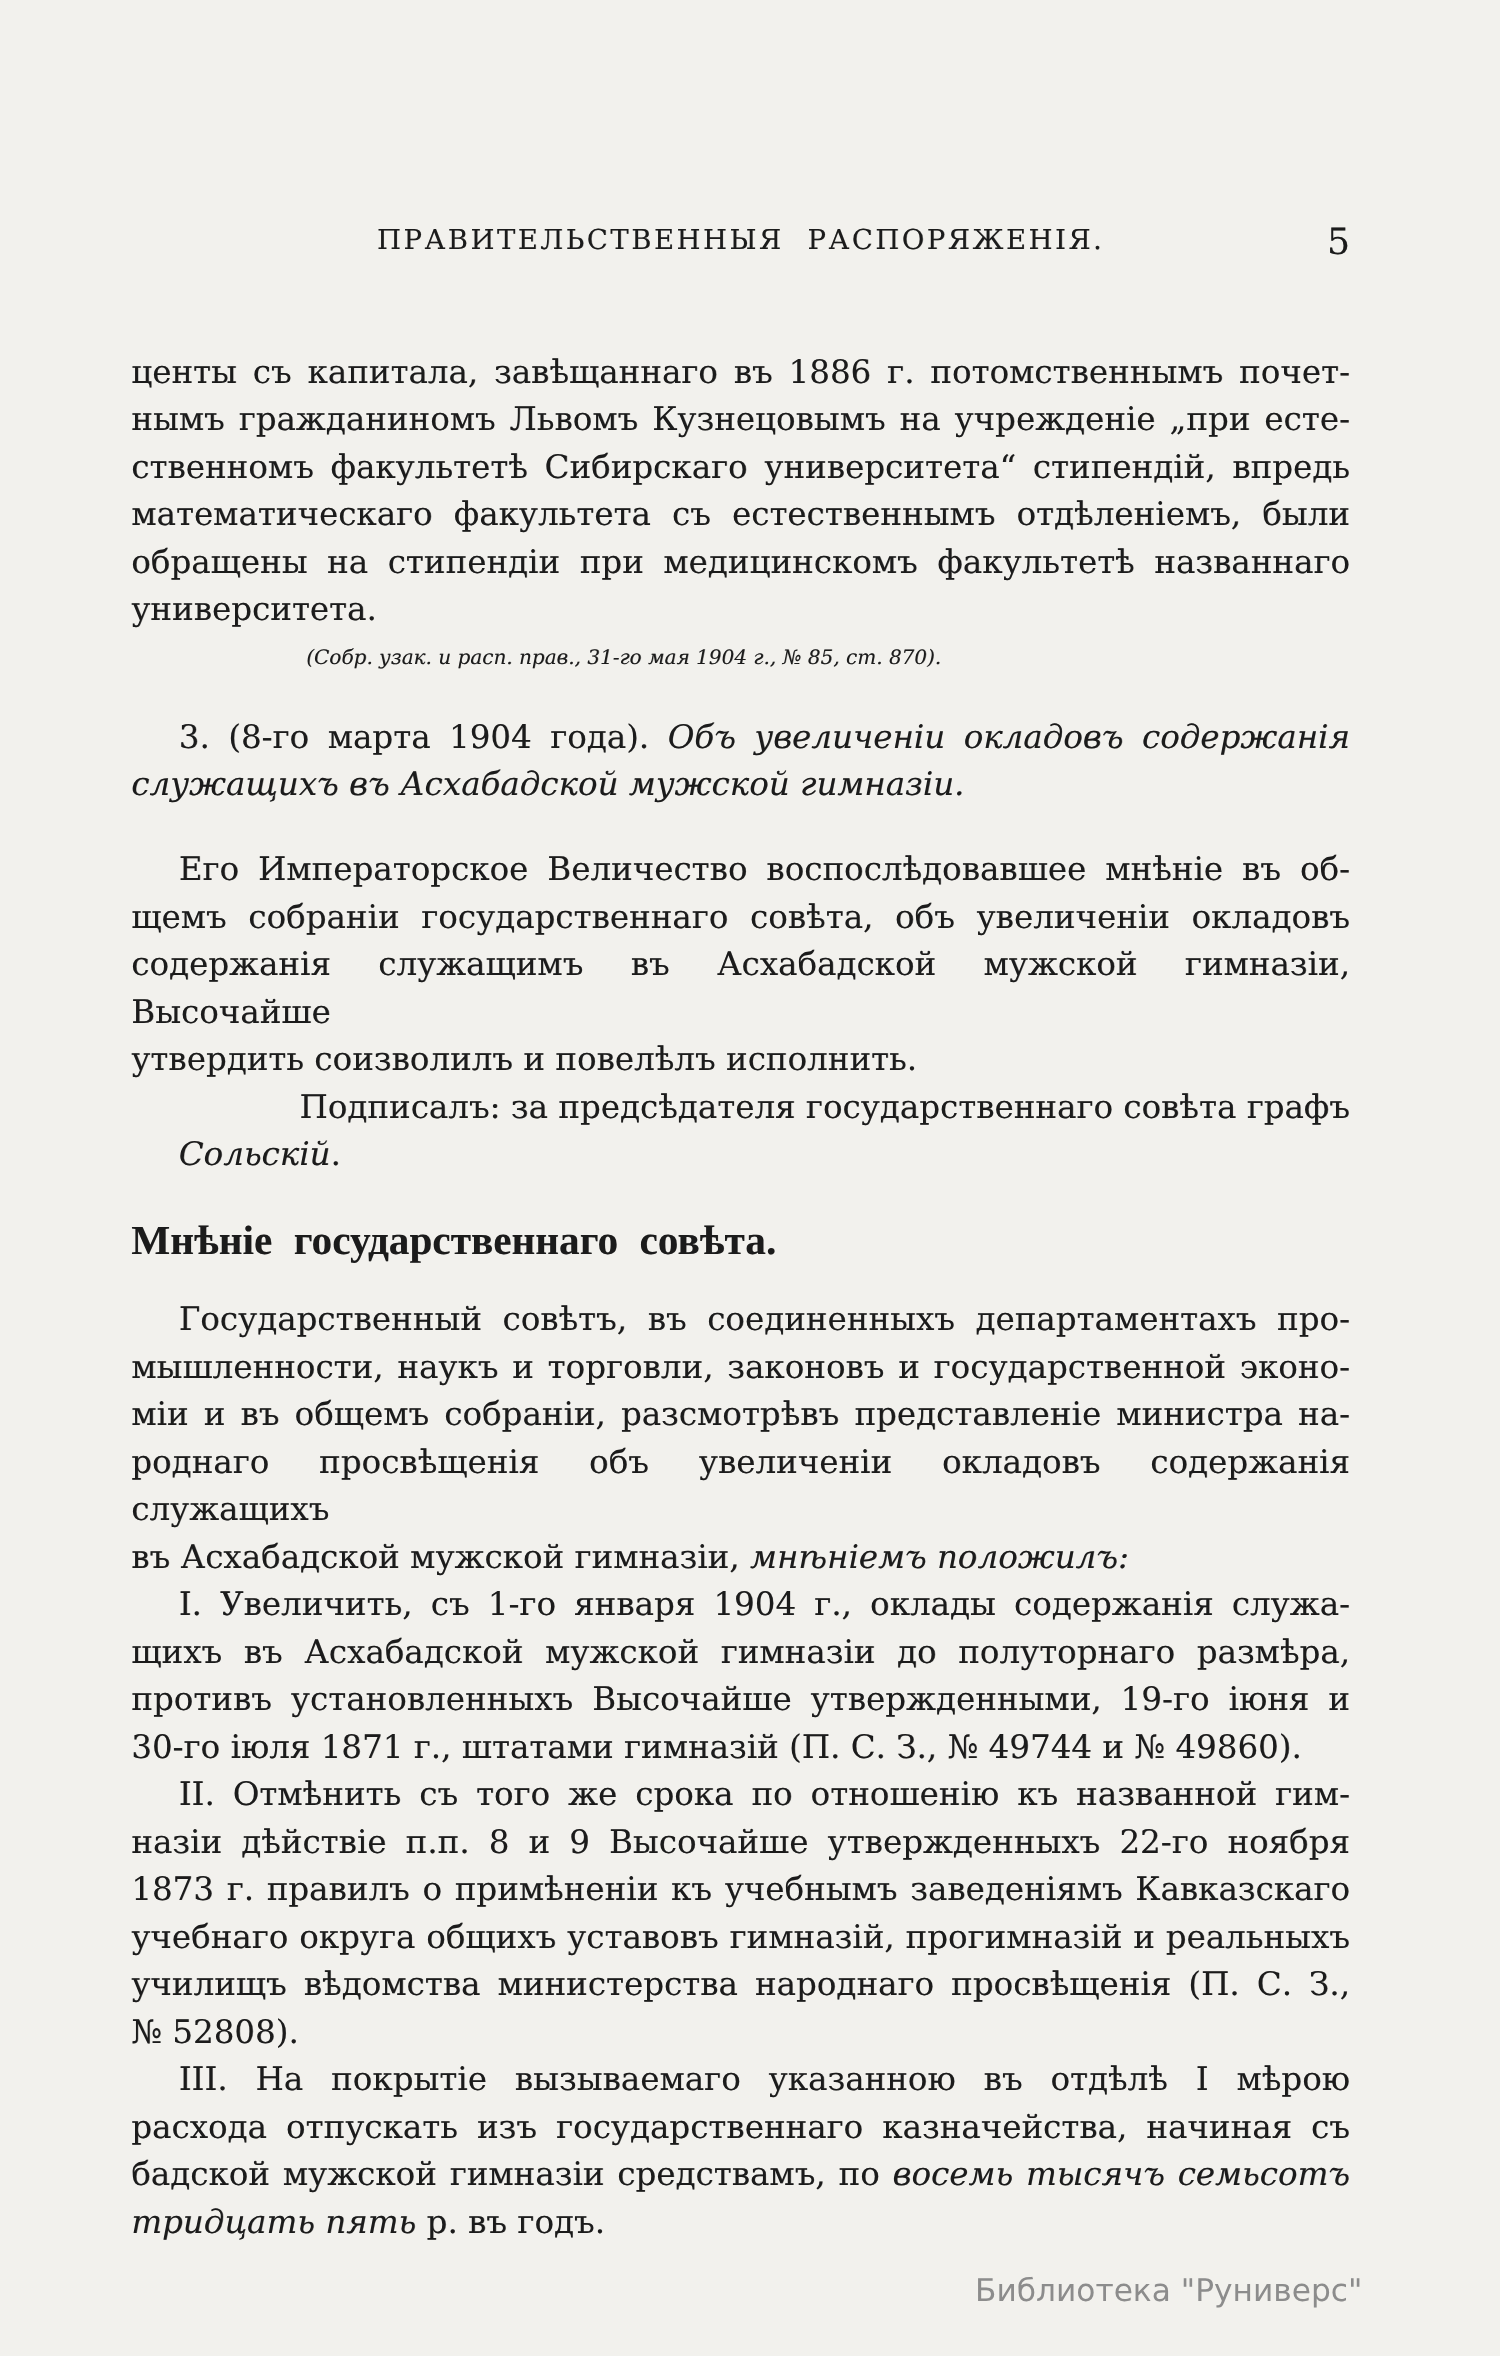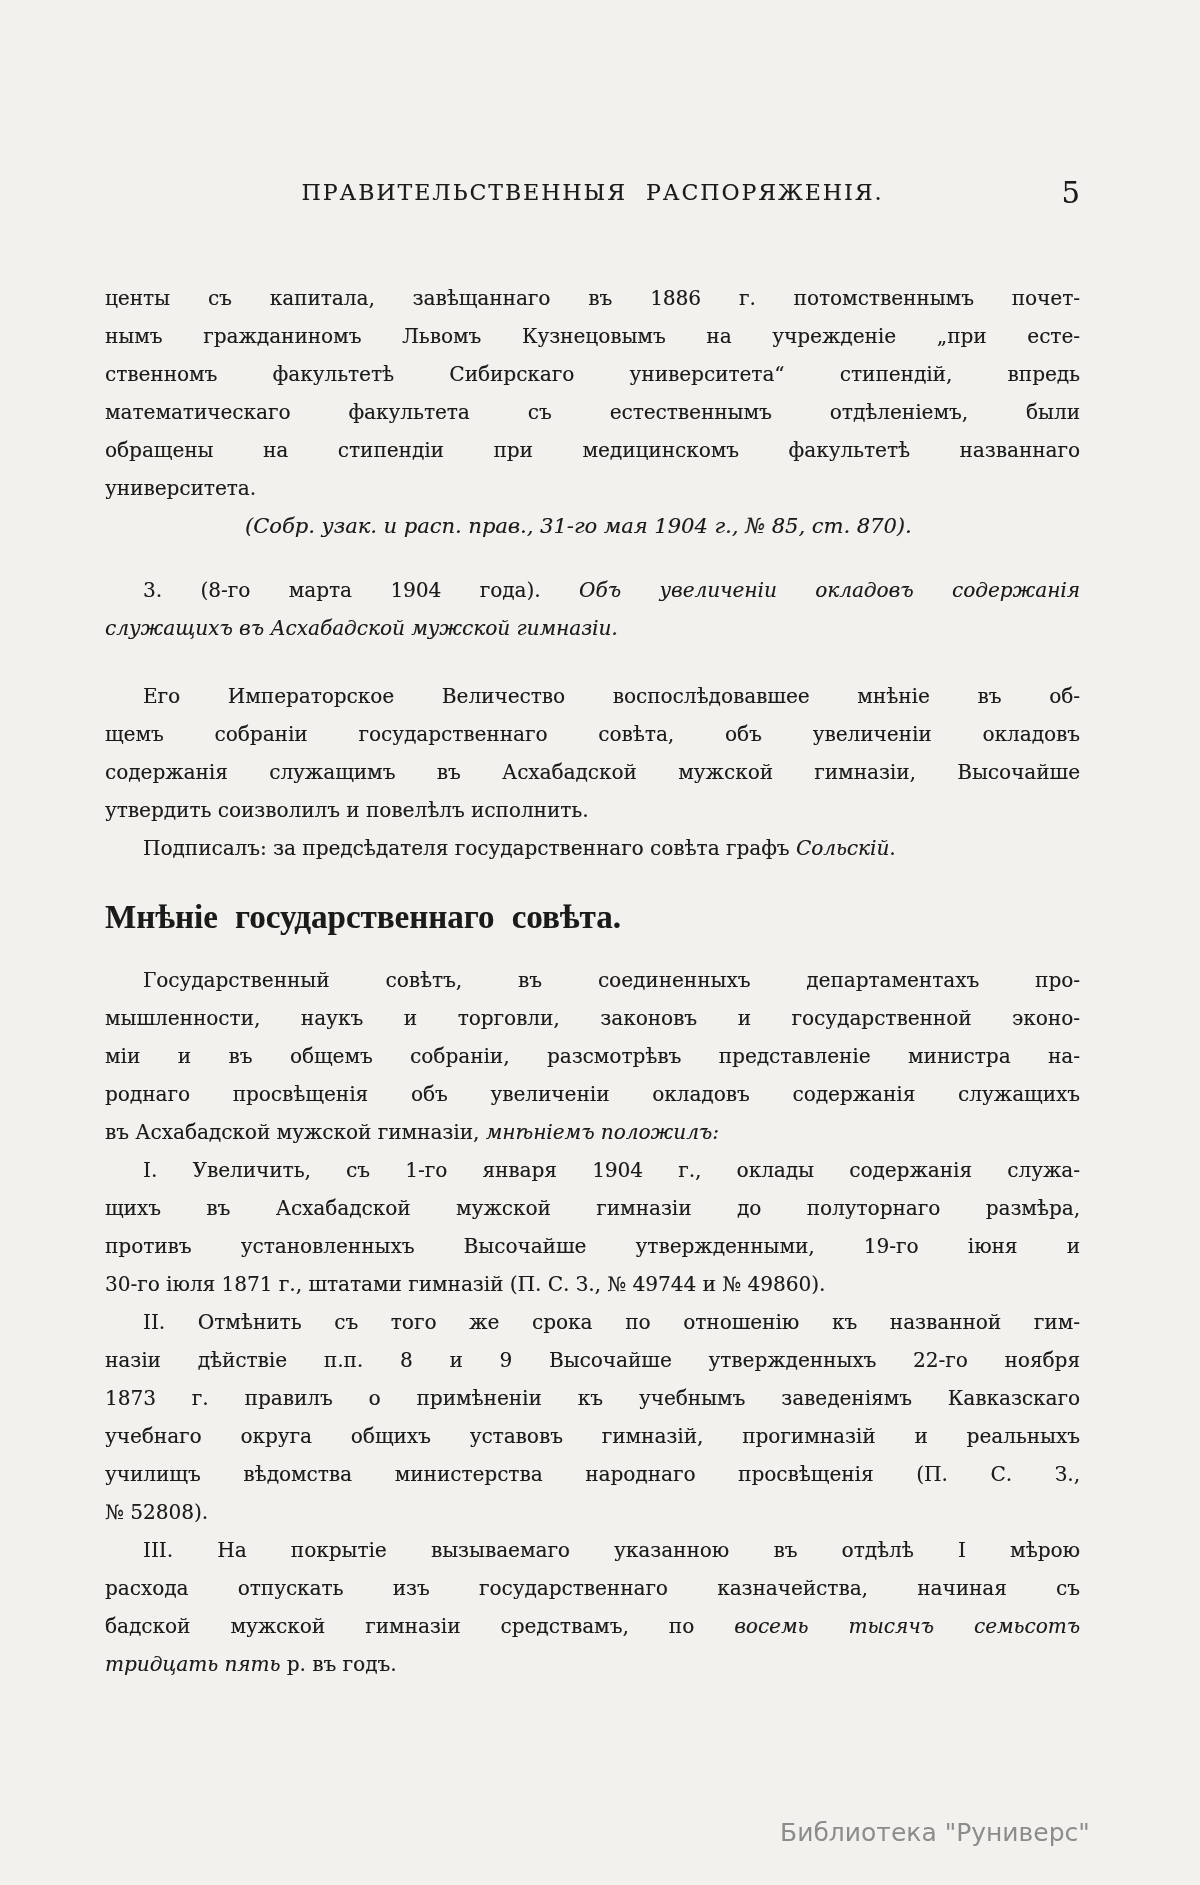"центы съ капитала, завѣщаннаго въ" .line { font-size: 20px -> 26px }
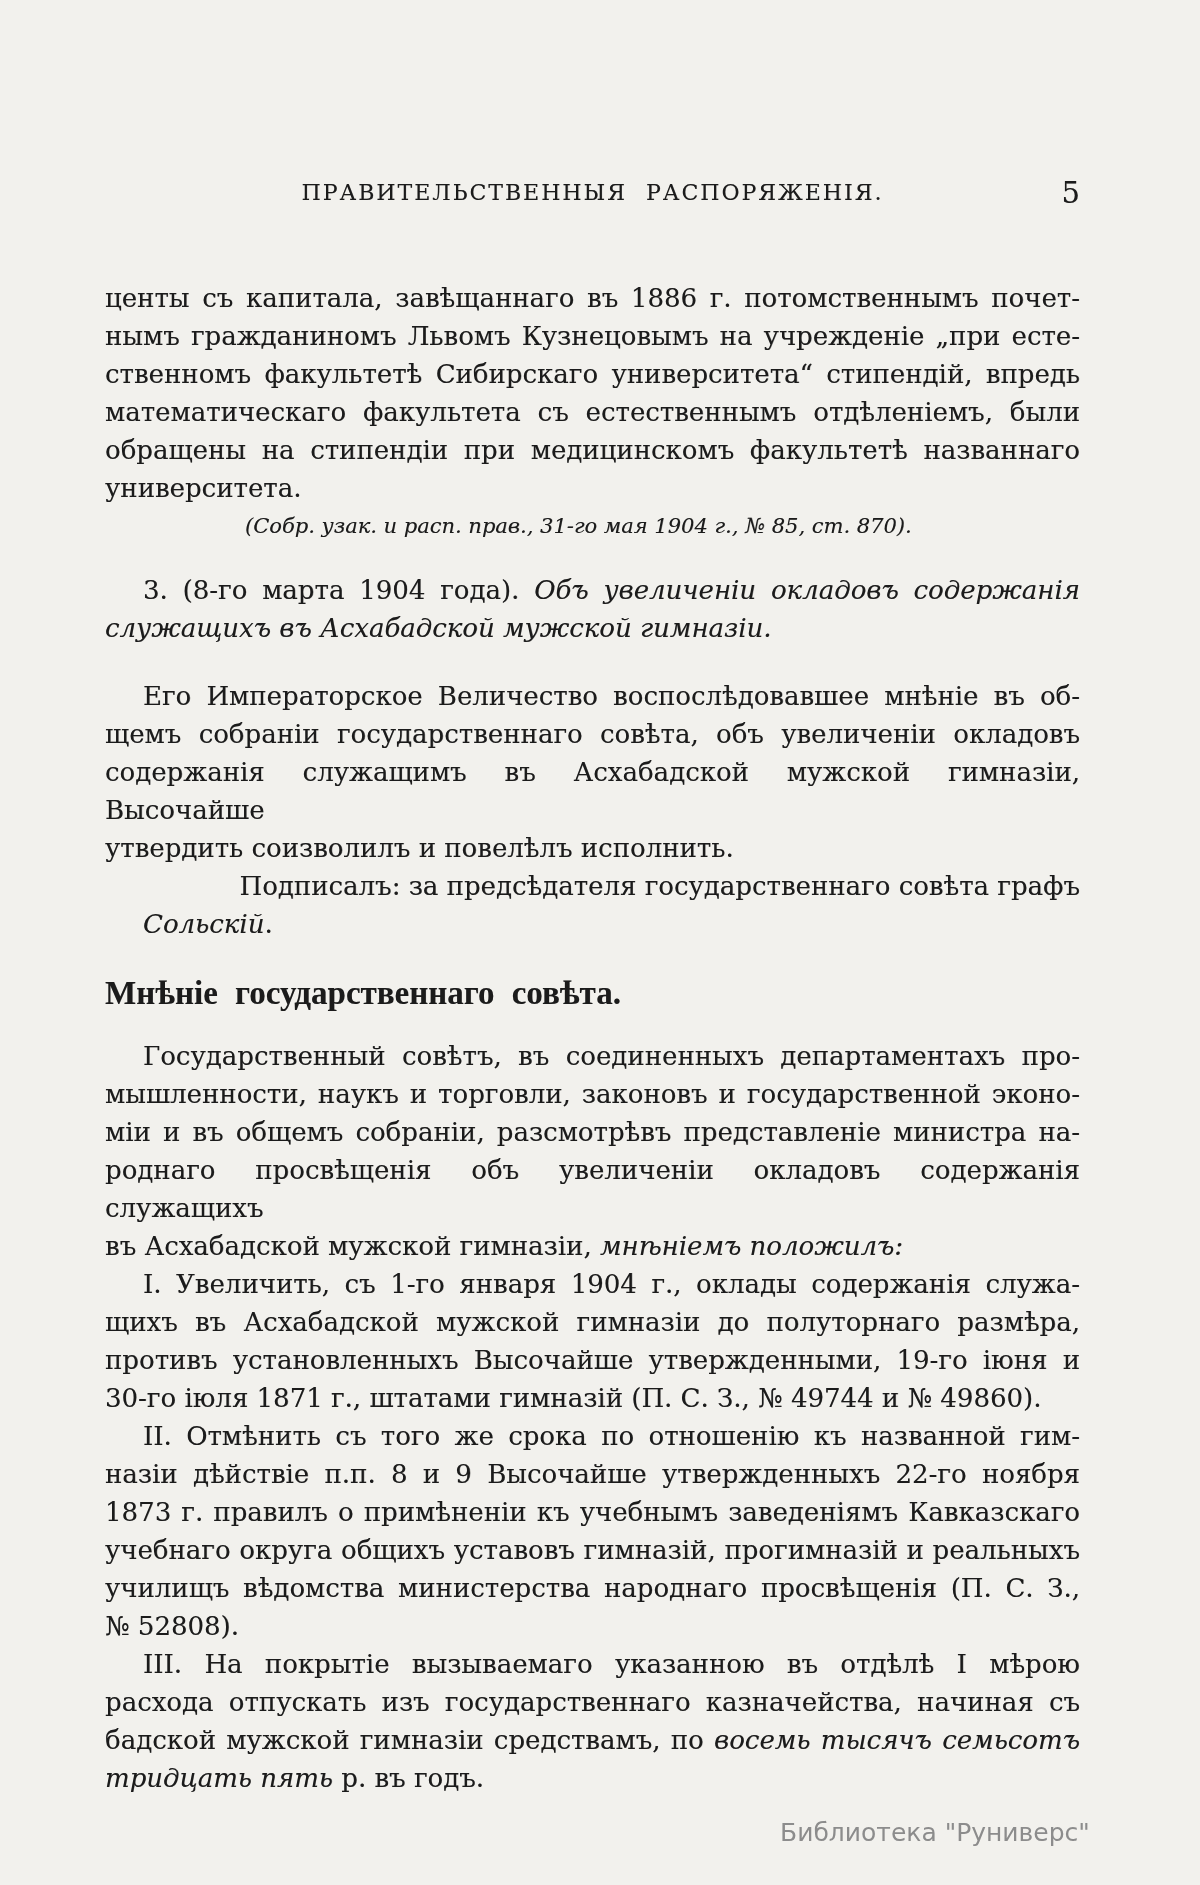"(Собр. узак. и расп. прав.," .para.citation .line { font-size: 21px -> 16px }
